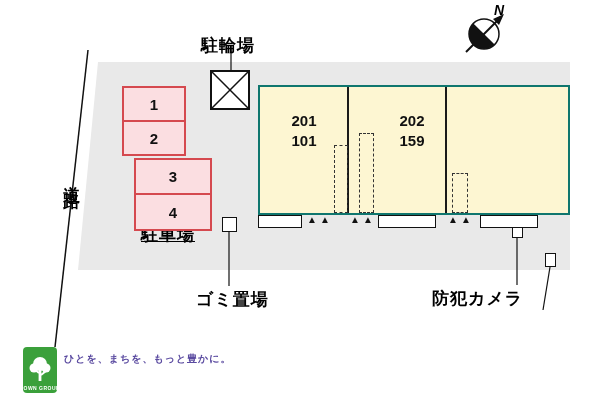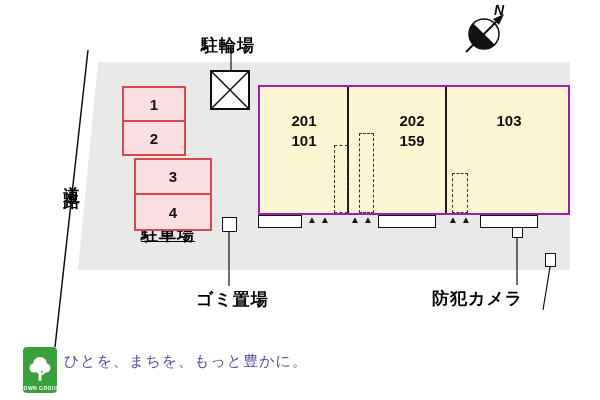"201" .building { border: 2px solid #a21caf -> 2px solid #0f766e }
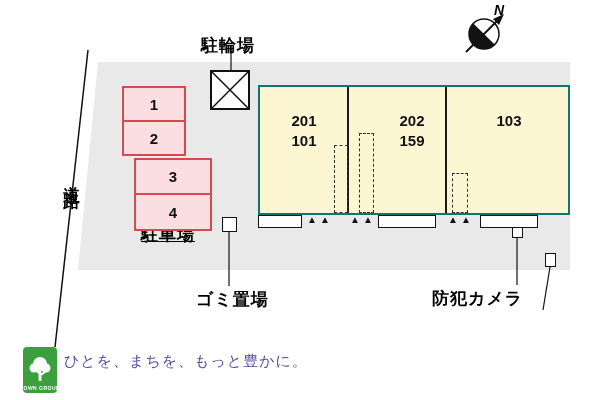"103" div { html: <div>103</div> -> none }
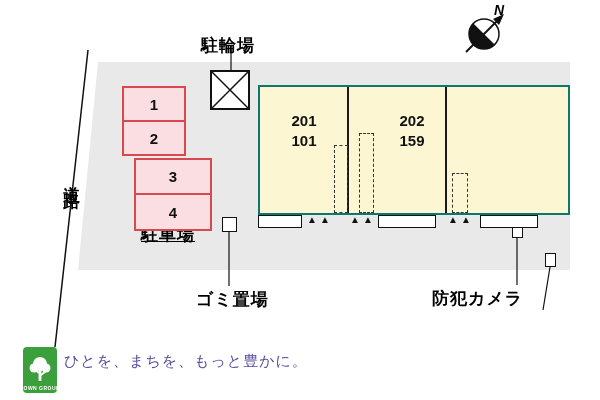"ひとを、まちを、もっと豊かに。" .tagline { font-size: 15px -> 10px; font-weight: 400 -> 700 }
